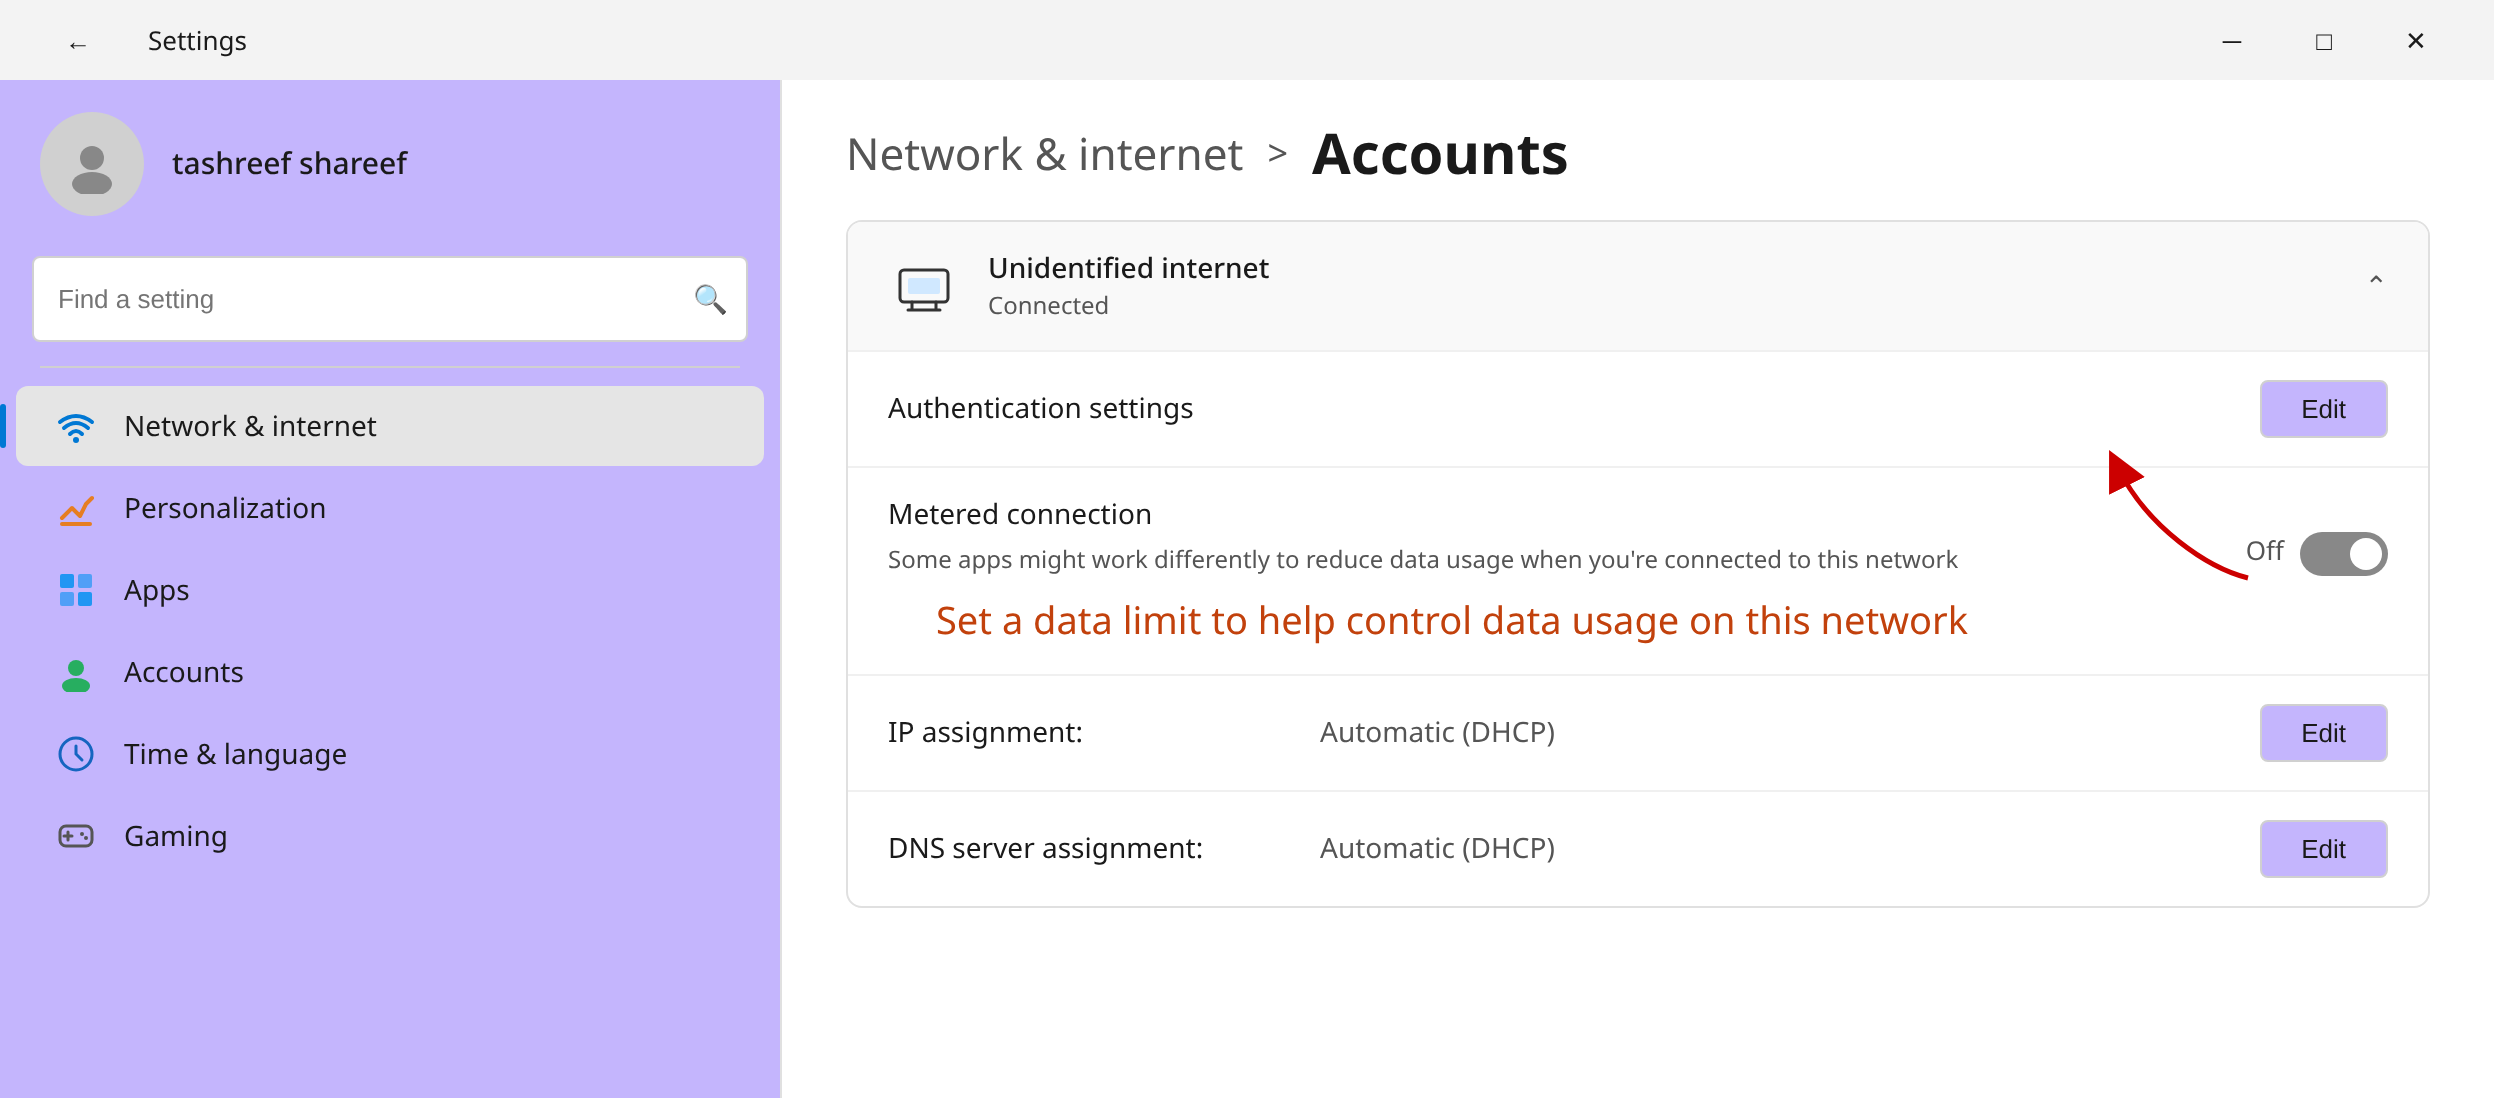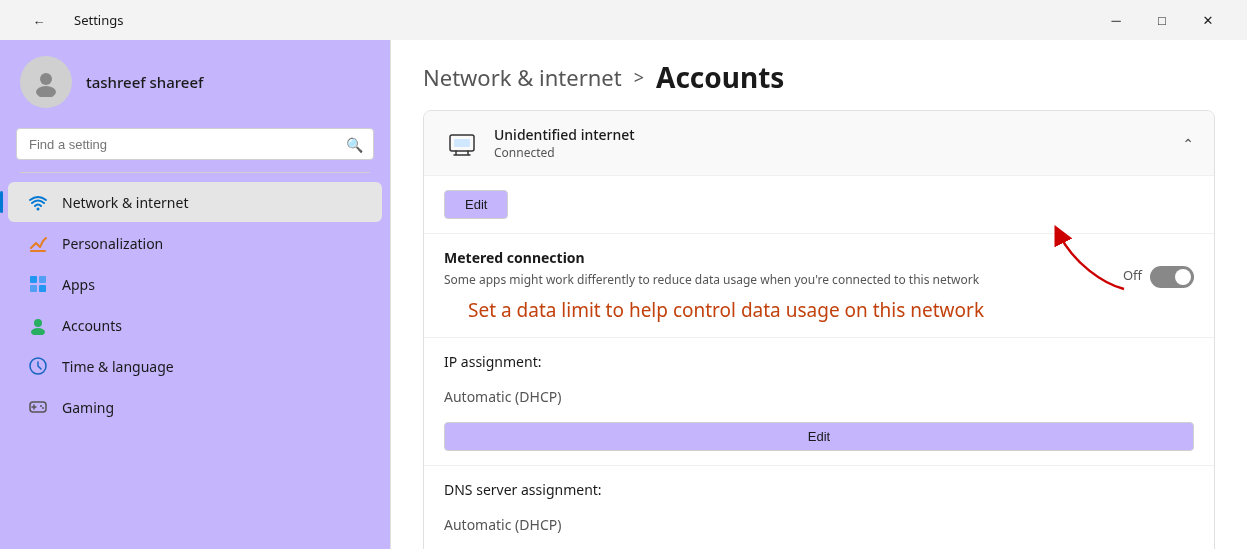"Find a setting" .search-box input { height: 32px -> 43px }
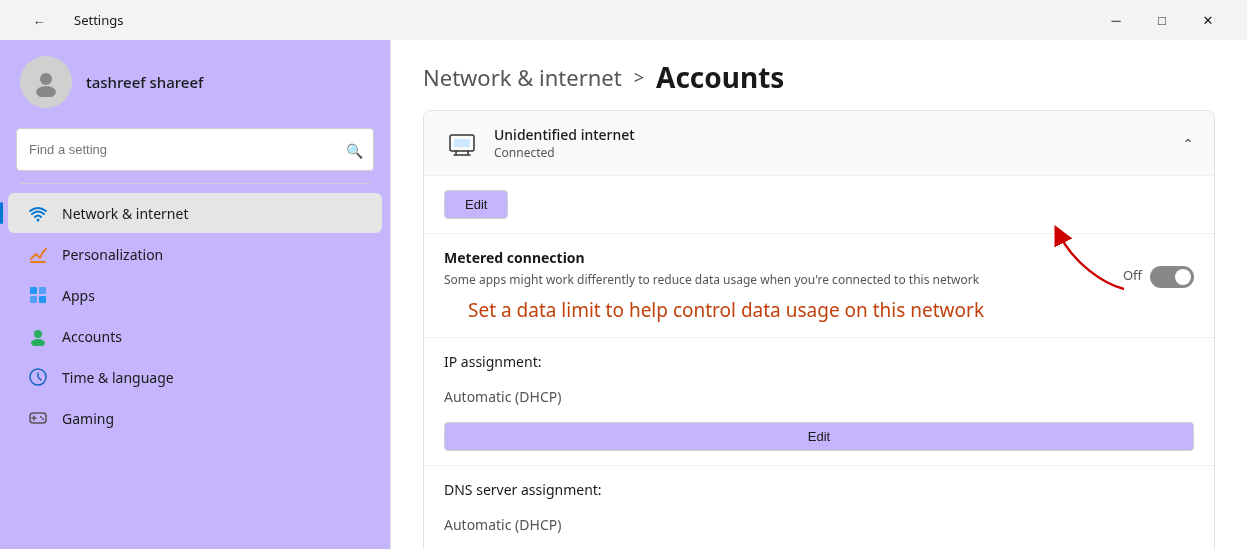"Authentication settings" div.setting-row-label { html: none -> <div>Authentication settings</div> }
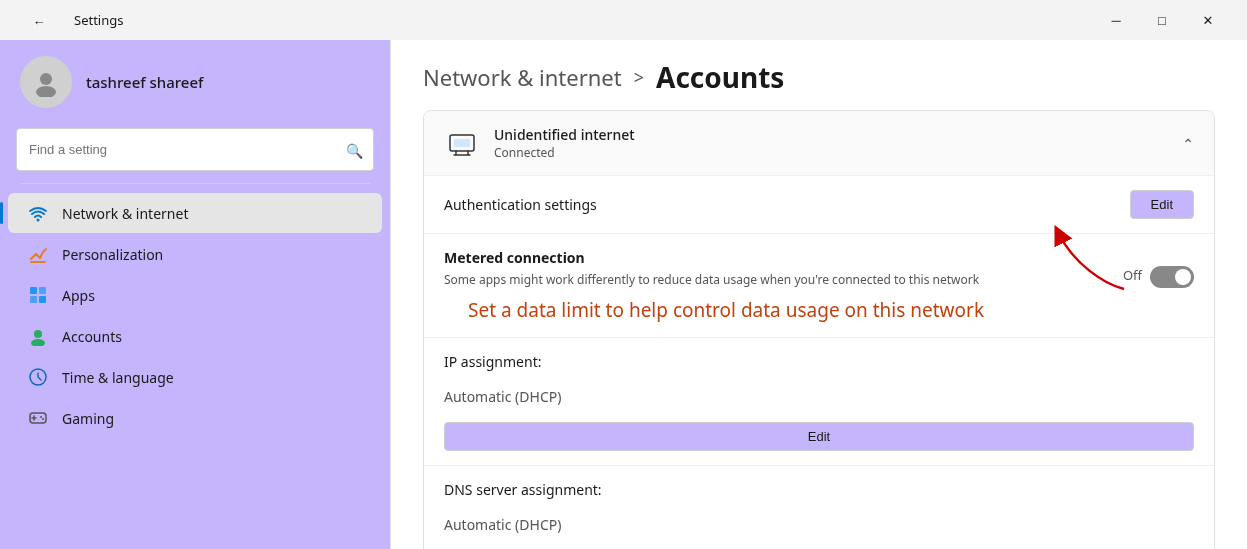"Metered connection" .toggle-row-title { font-weight: 700 -> 400 }
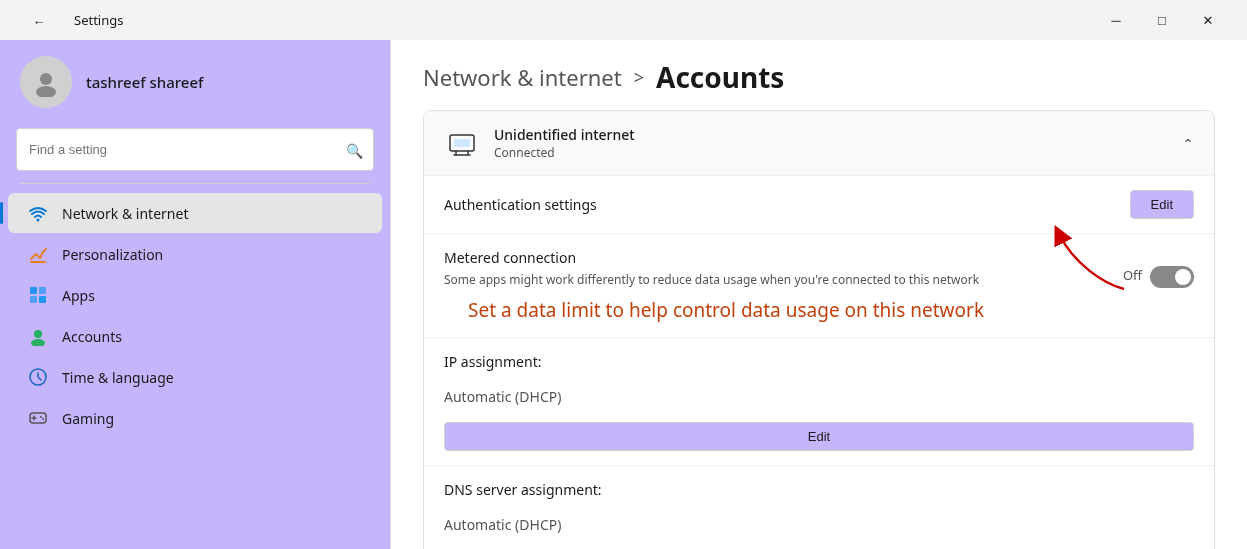"IP assignment:" .assignment-row { align-items: none -> center; flex-direction: column -> none }
